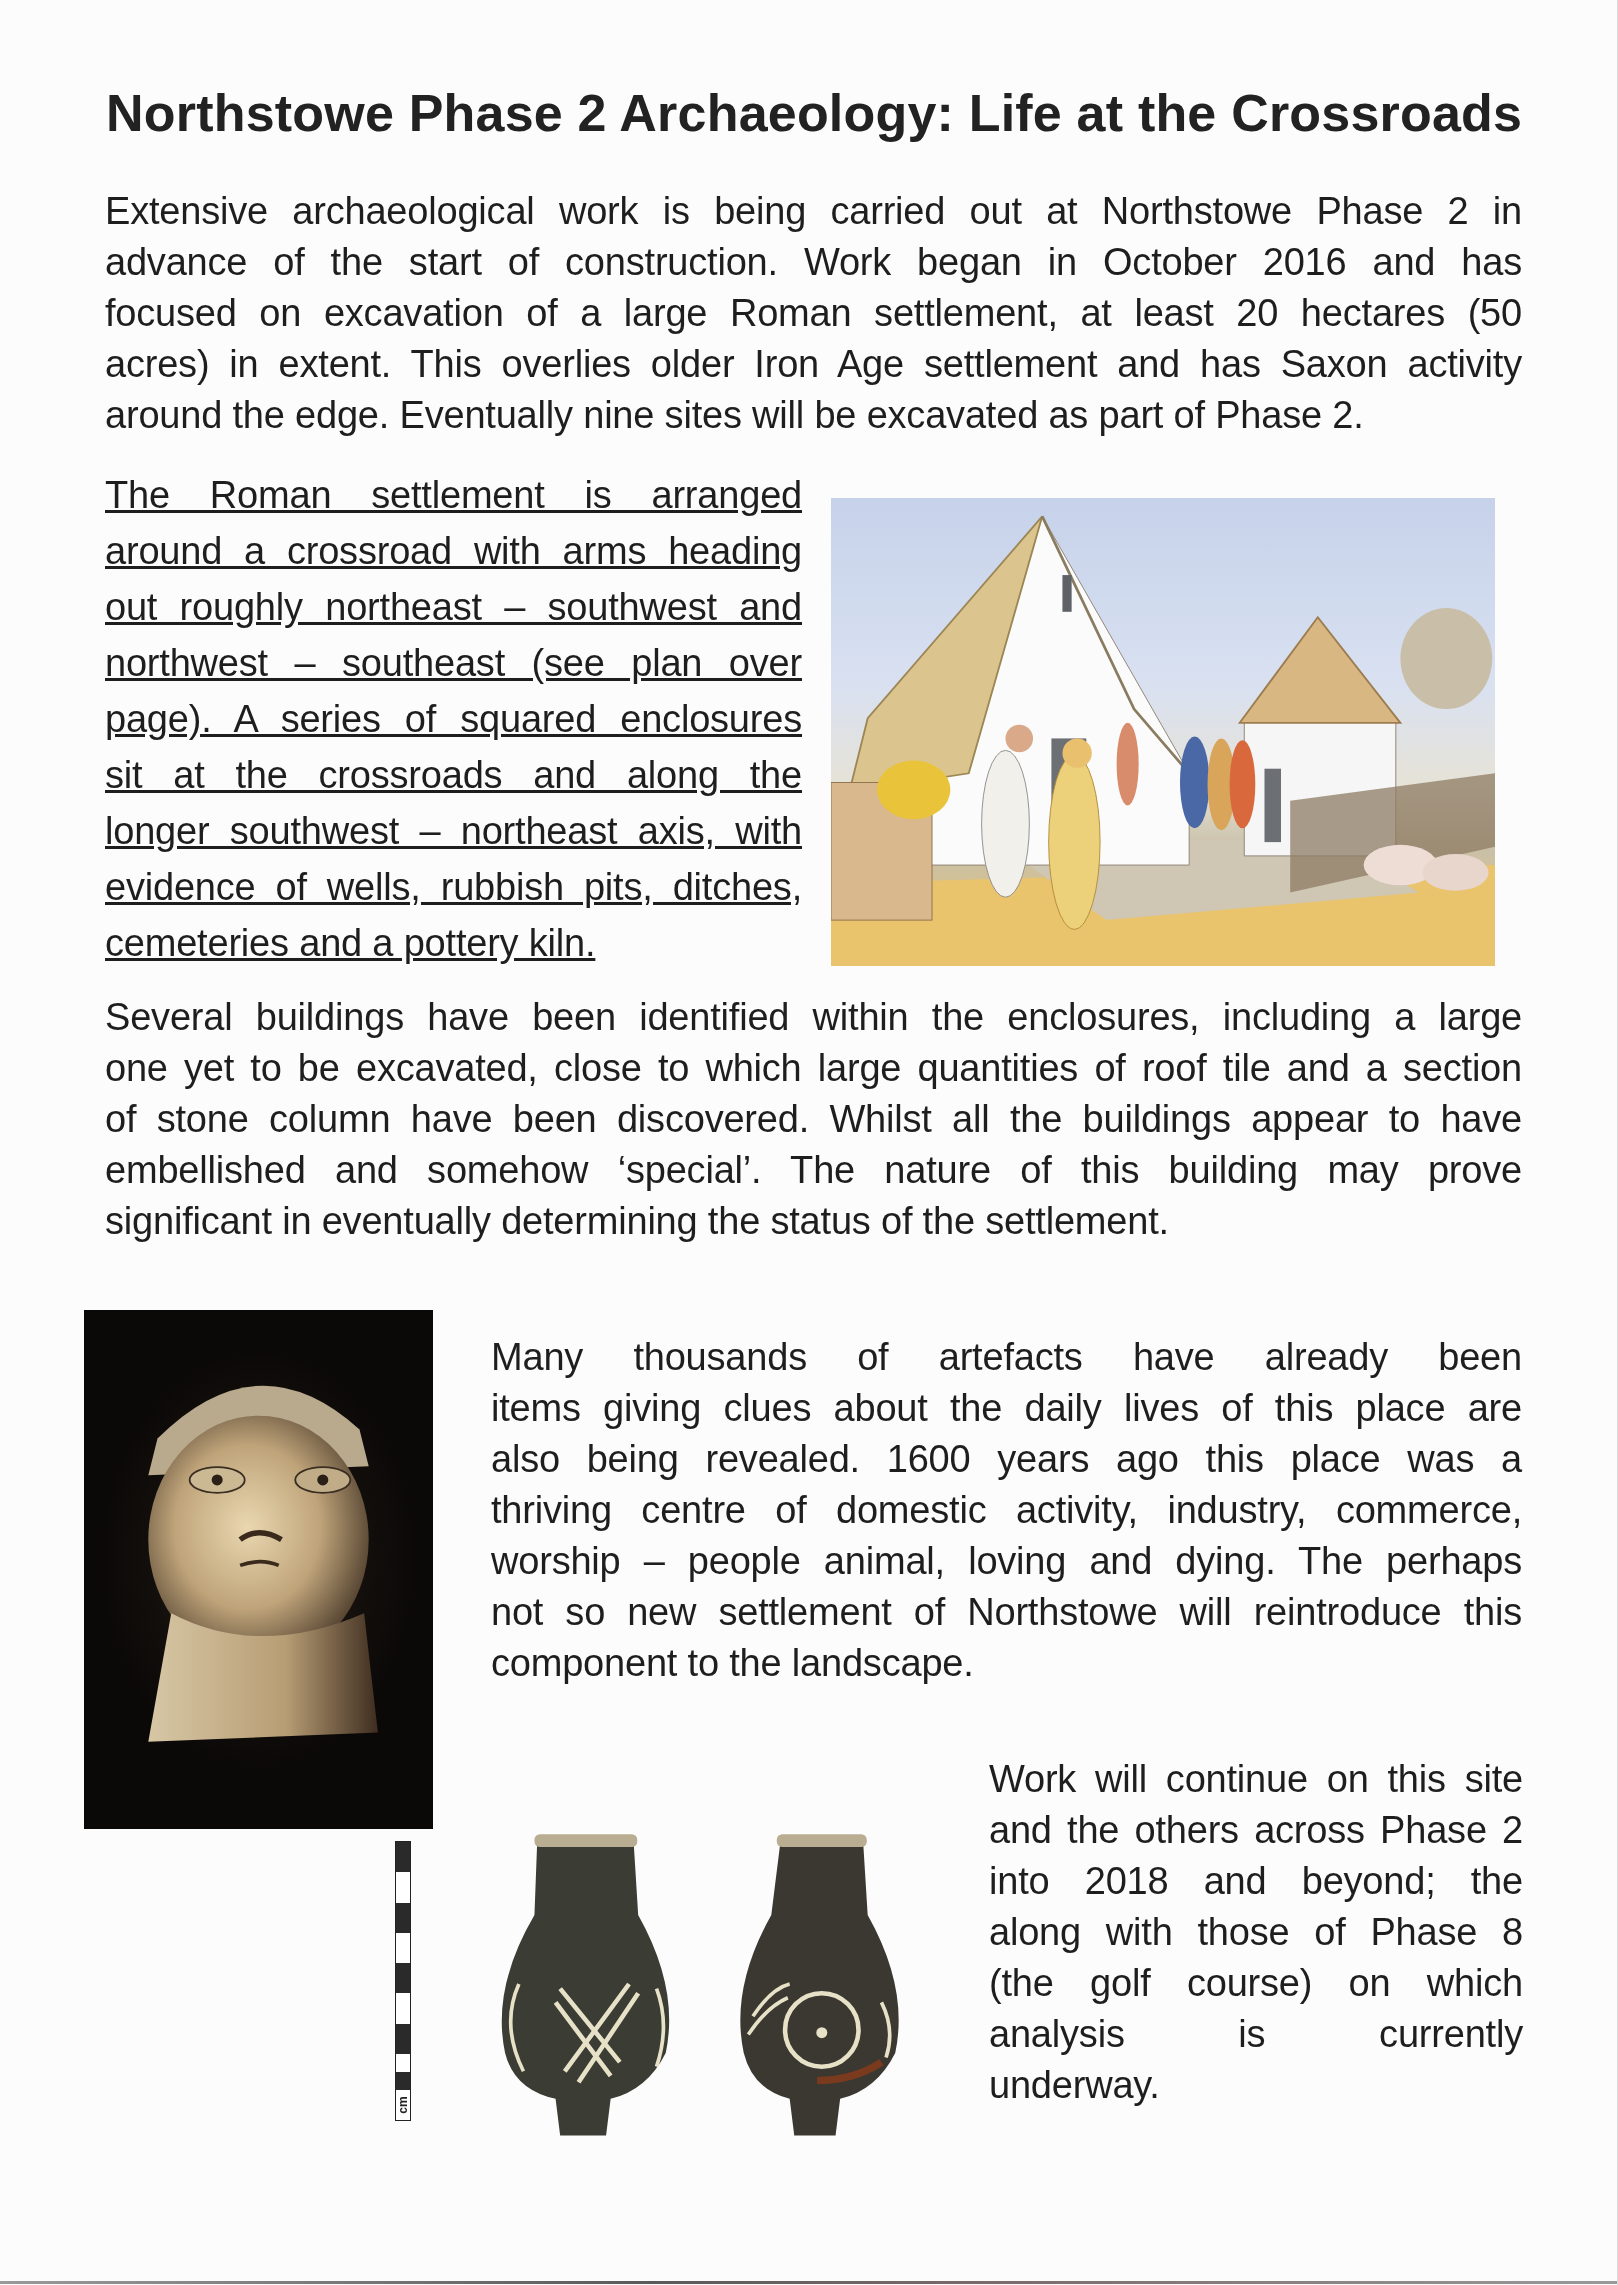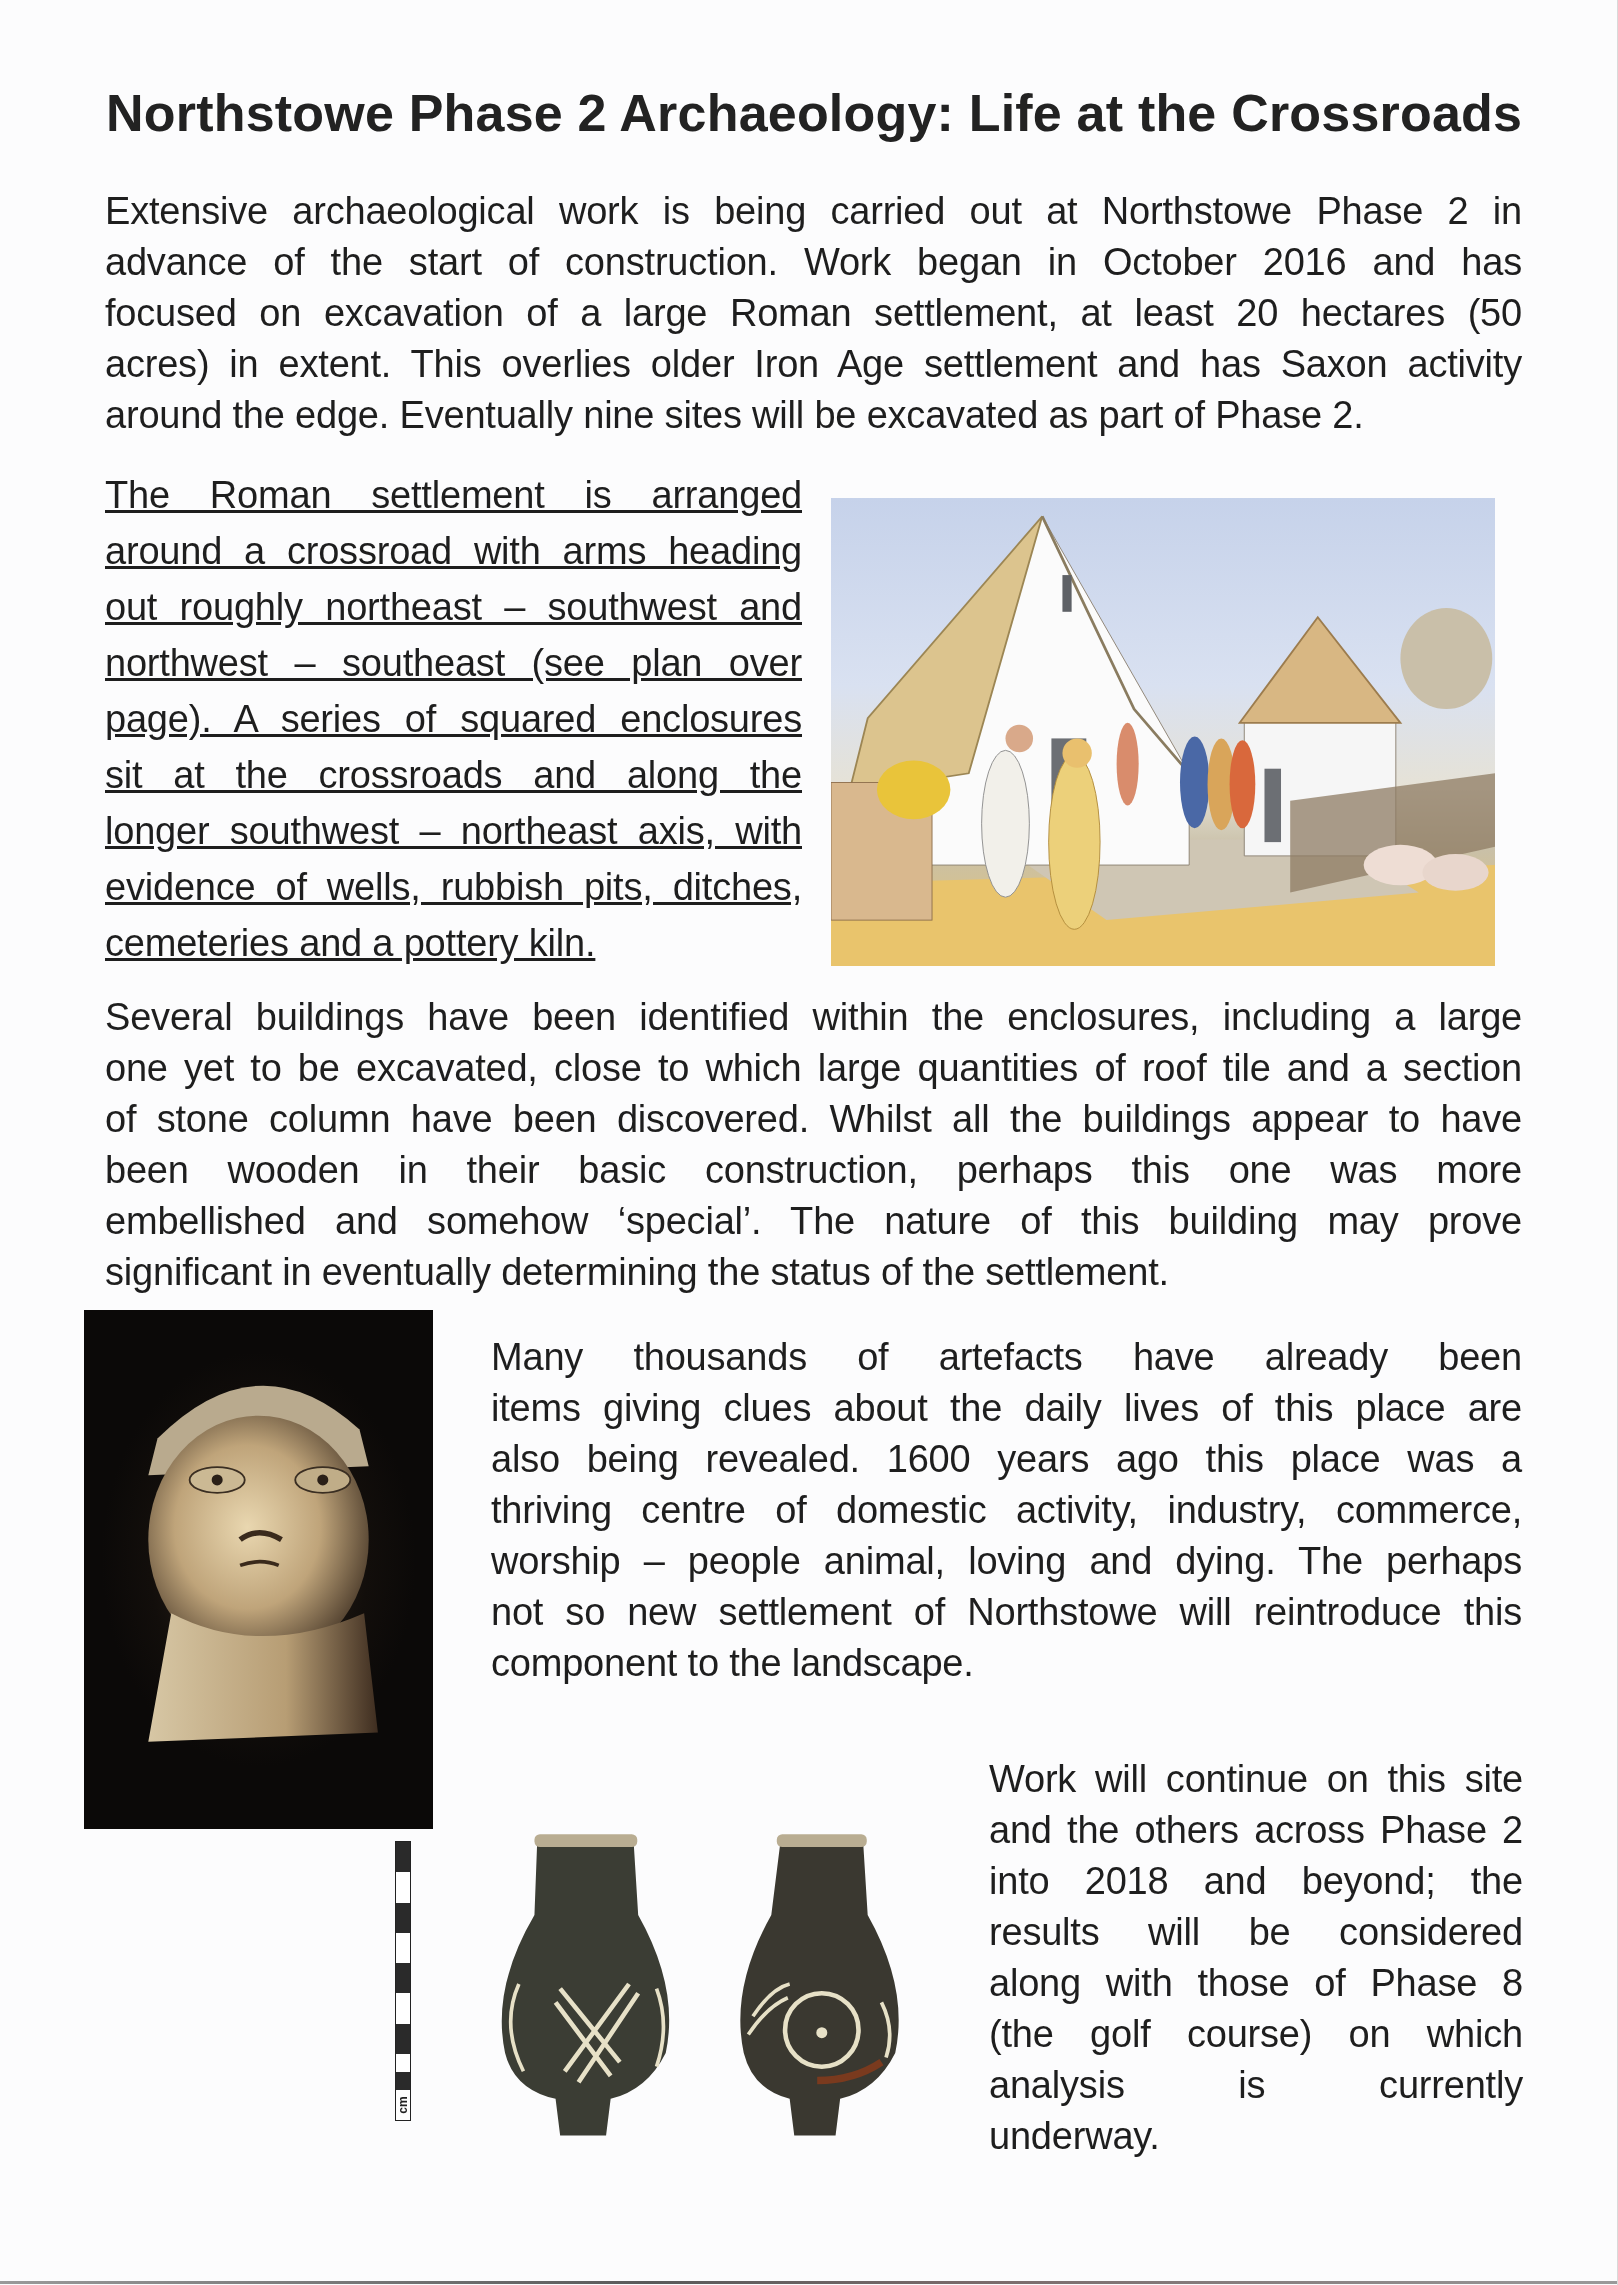"been wooden in their basic" span { html: <span>been wooden in their basic construction, perhaps this one was more</span> -> none }
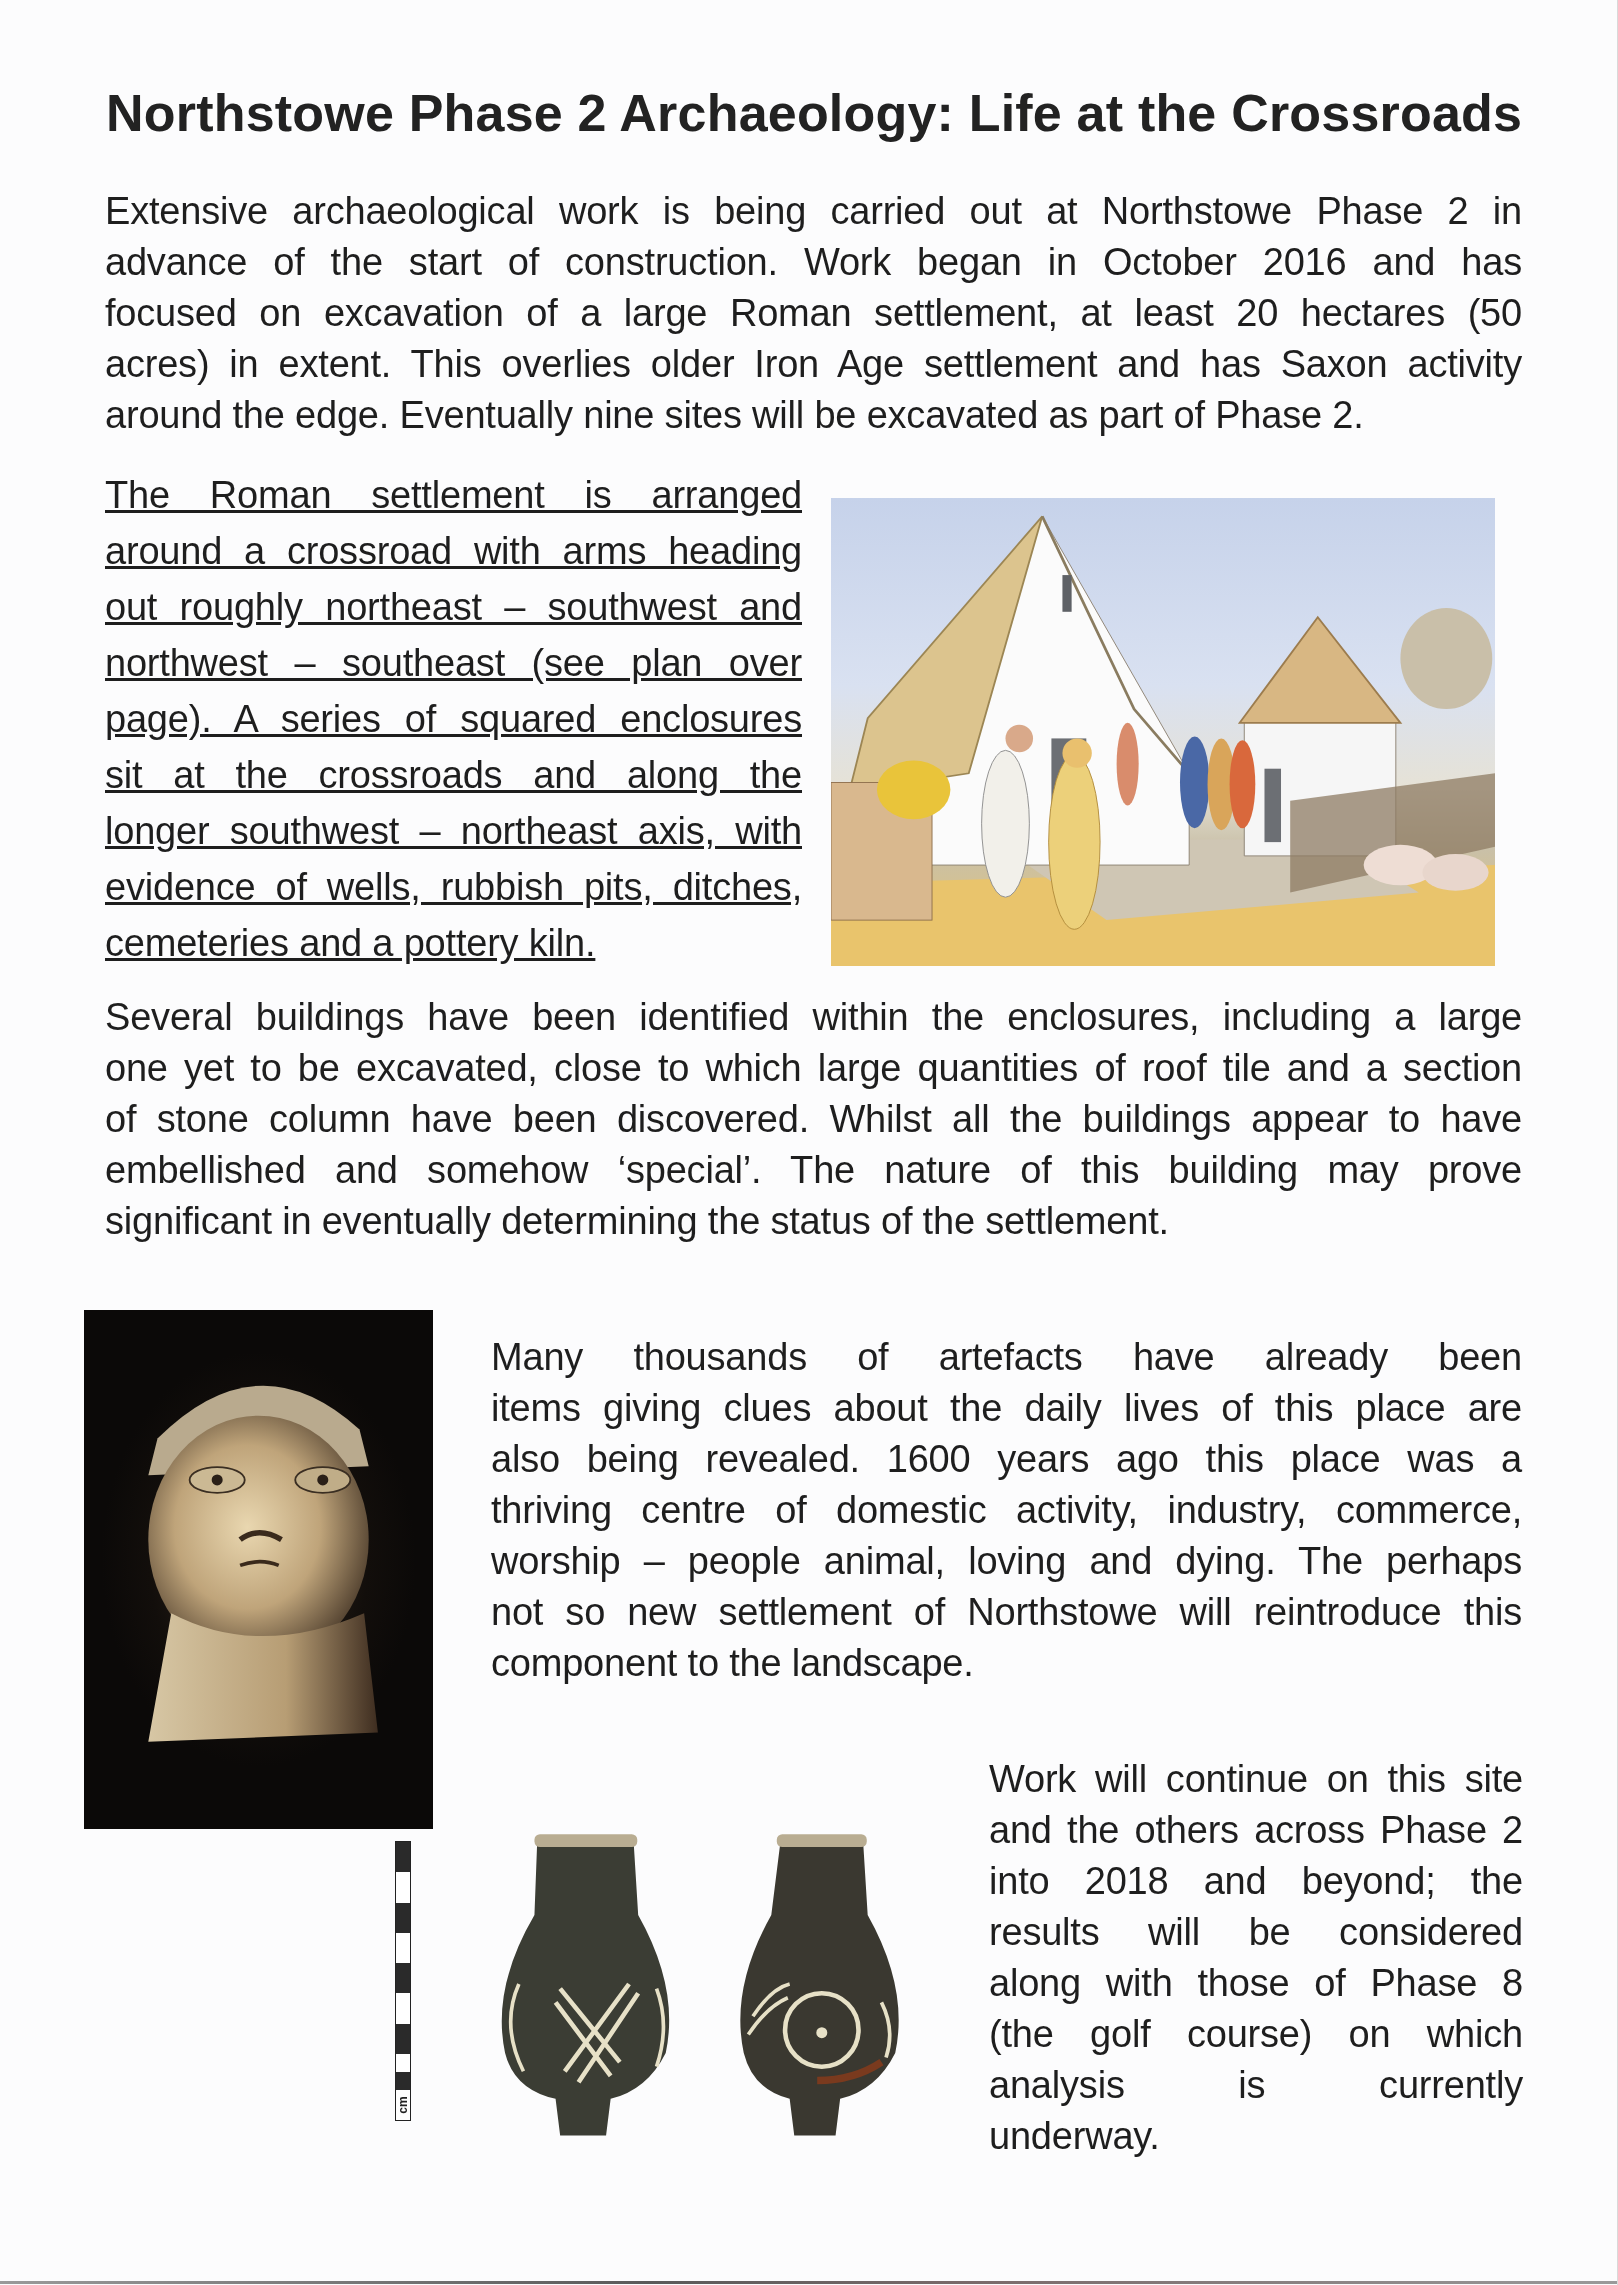"results will be considered" span { html: <span>results will be considered</span> -> none }
